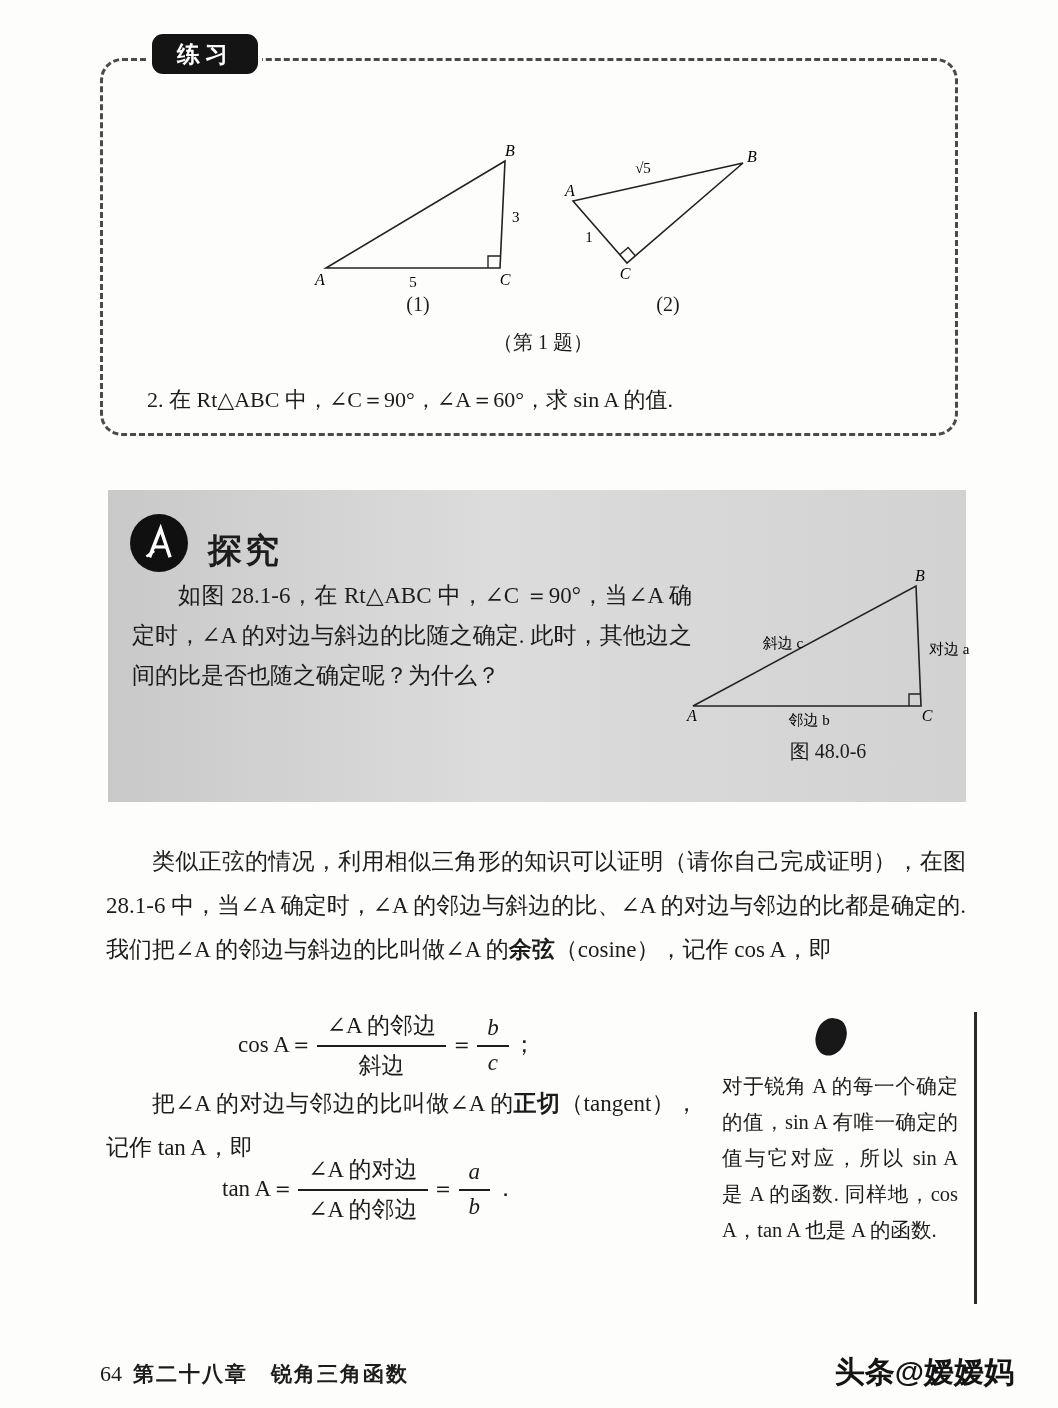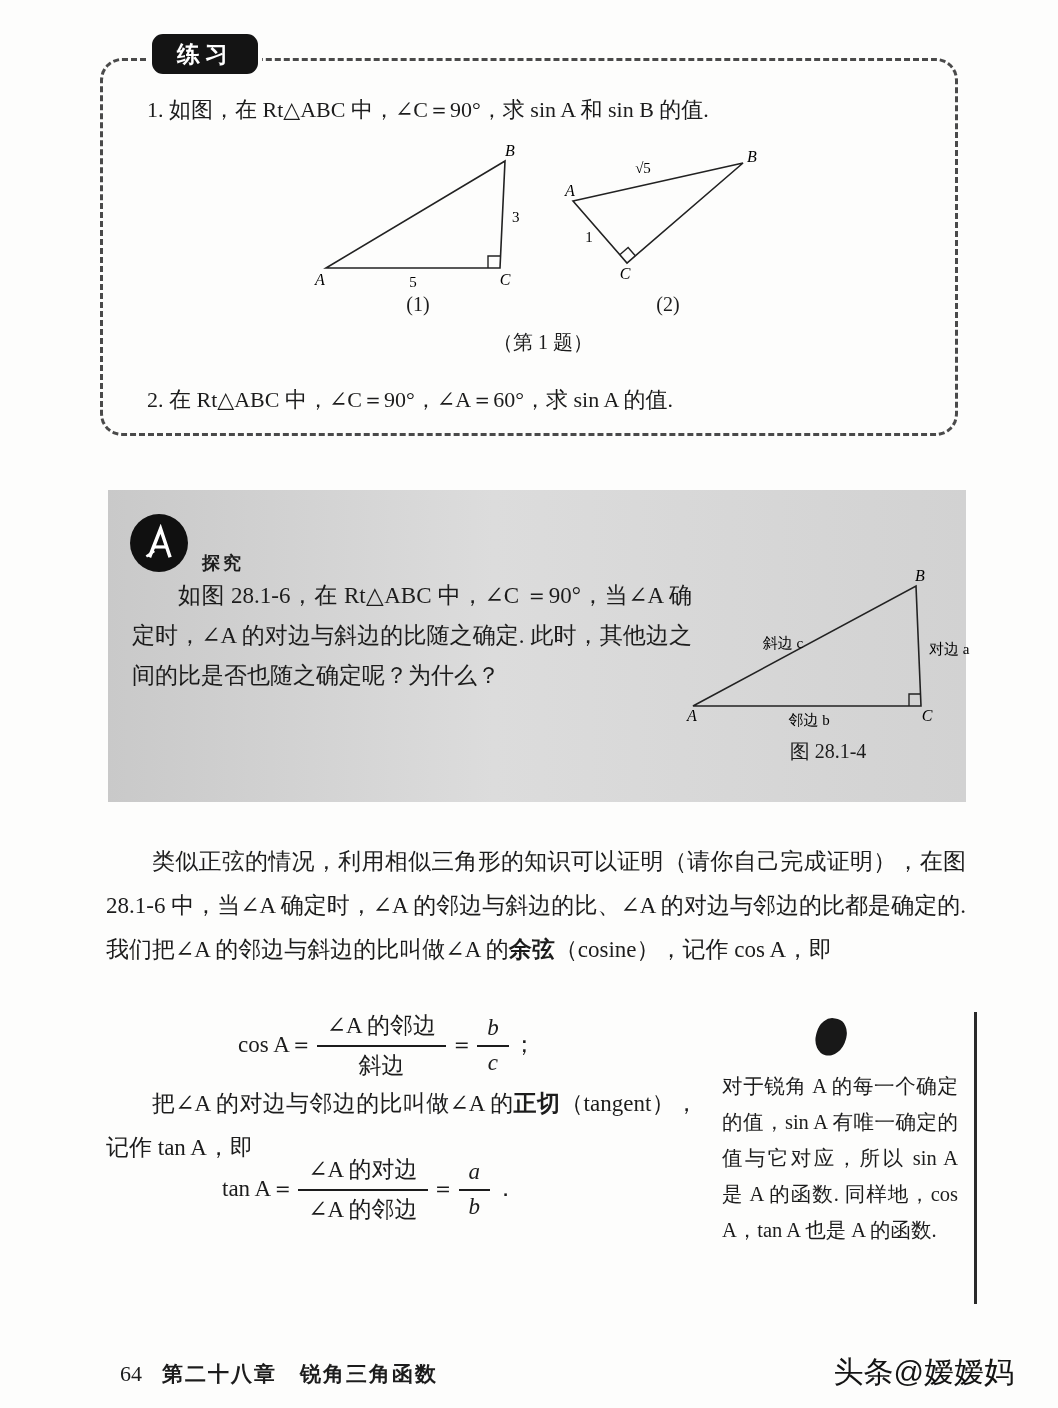"1. 如图，在 Rt△ABC 中，∠C＝90°，求 sin" div.problem { html: <div>1. 如图，在 Rt△ABC 中，∠C＝90°，求 sin A 和 sin B 的值.</div> -> none }
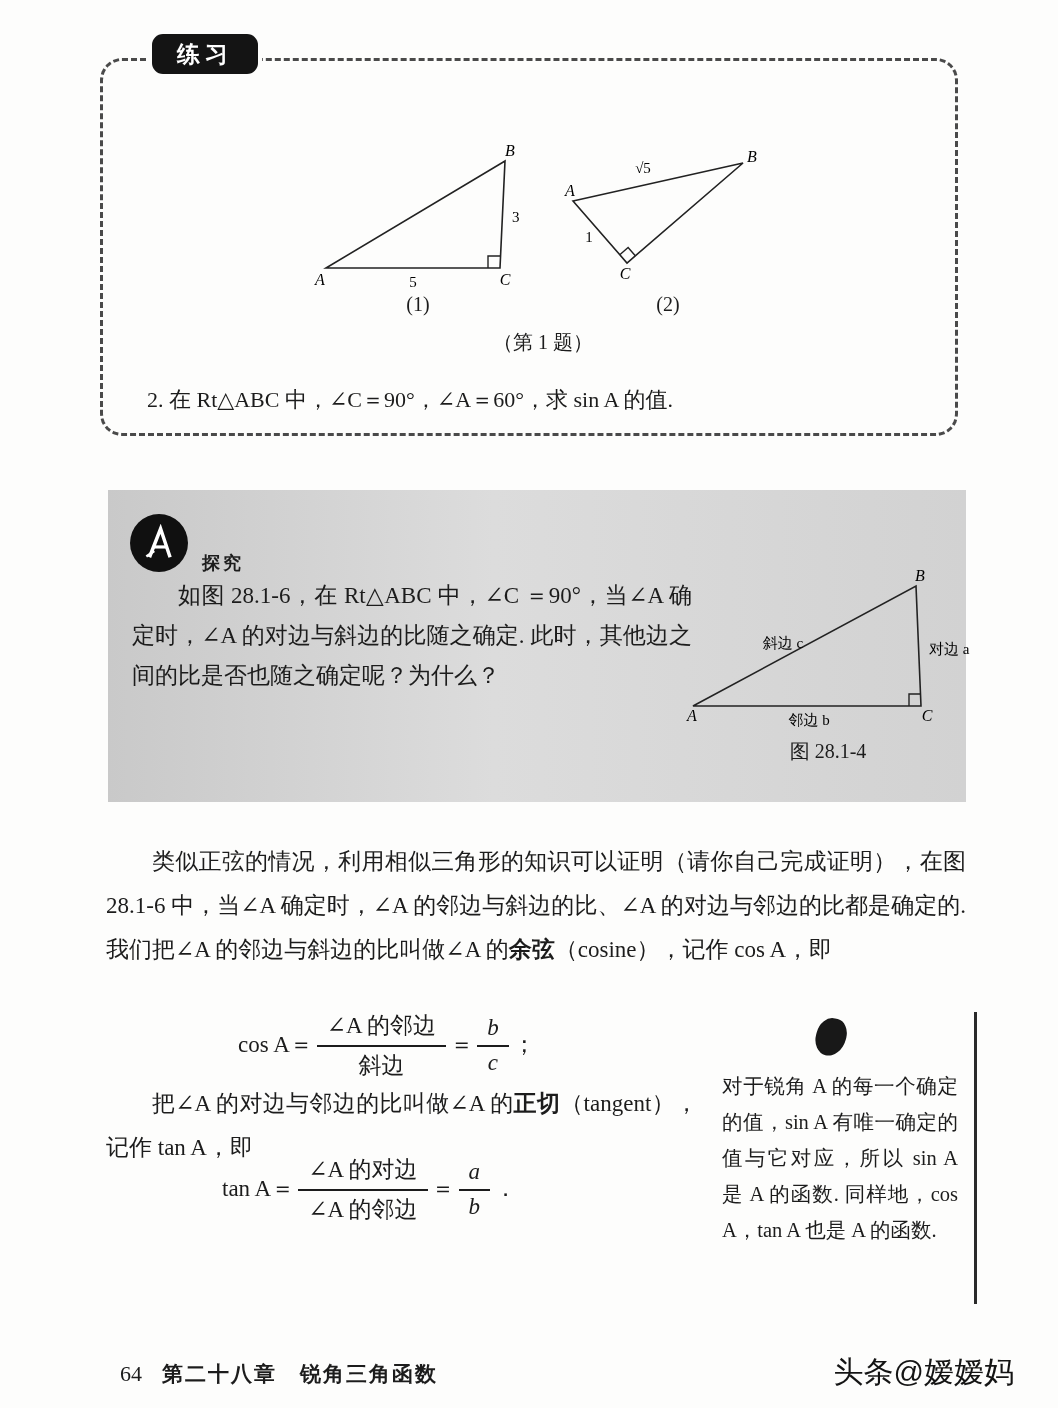"探究" .explore-label { font-size: 18px -> 34px; left: 94px -> 100px; margin-top: 23px -> none }
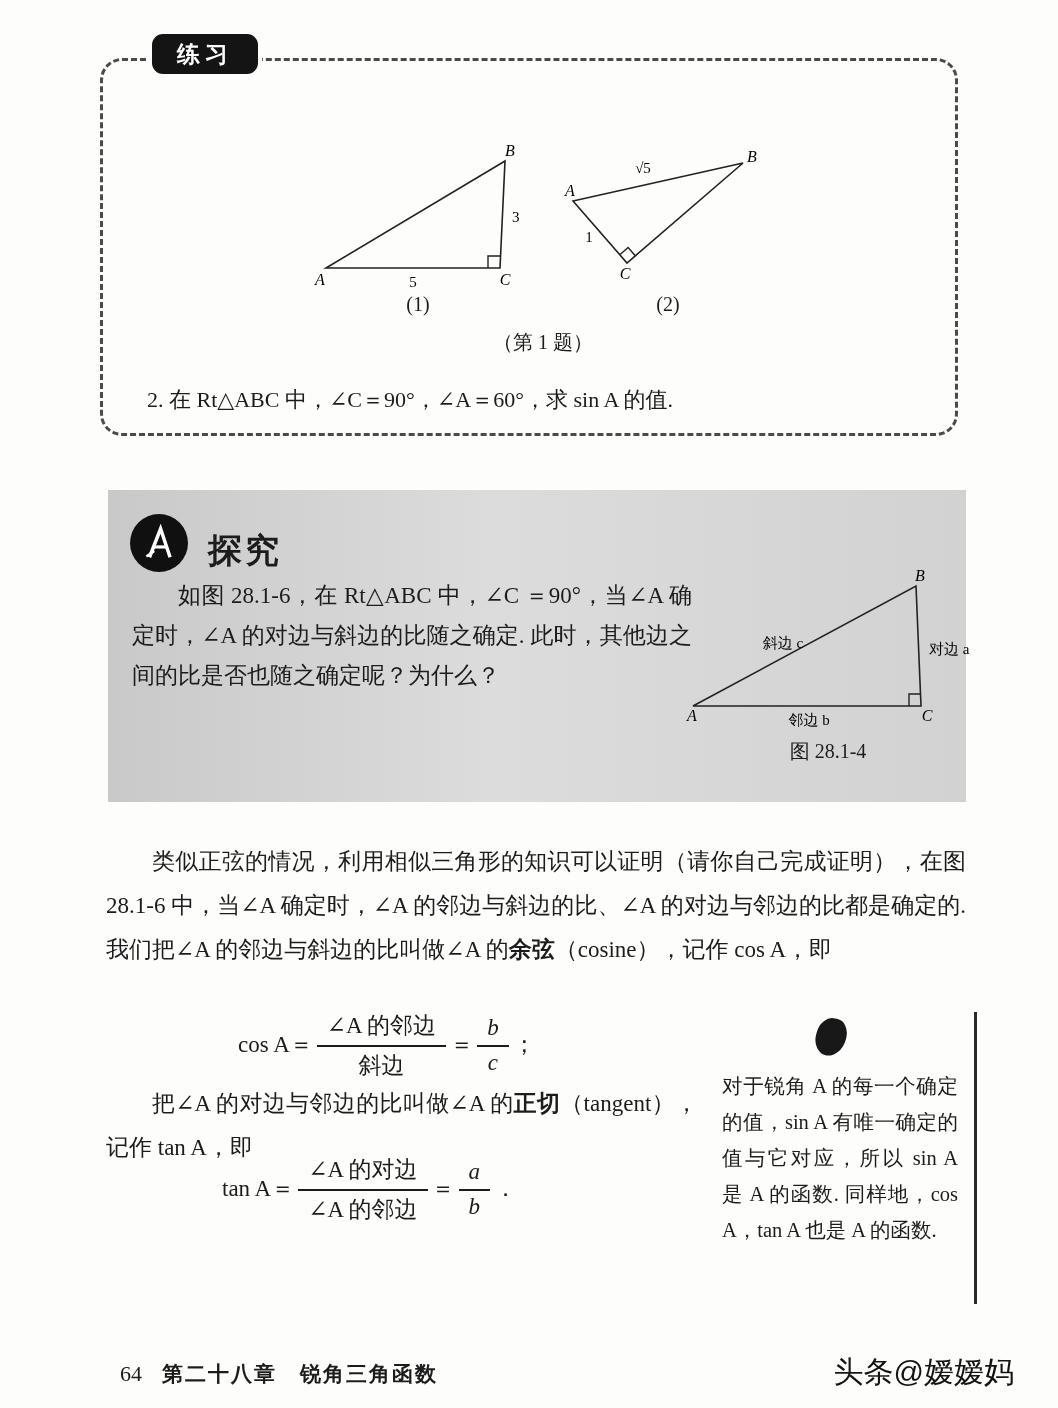"图 28.1-4" div.explore-fig-caption { text: 28.1-4 -> 48.0-6 }
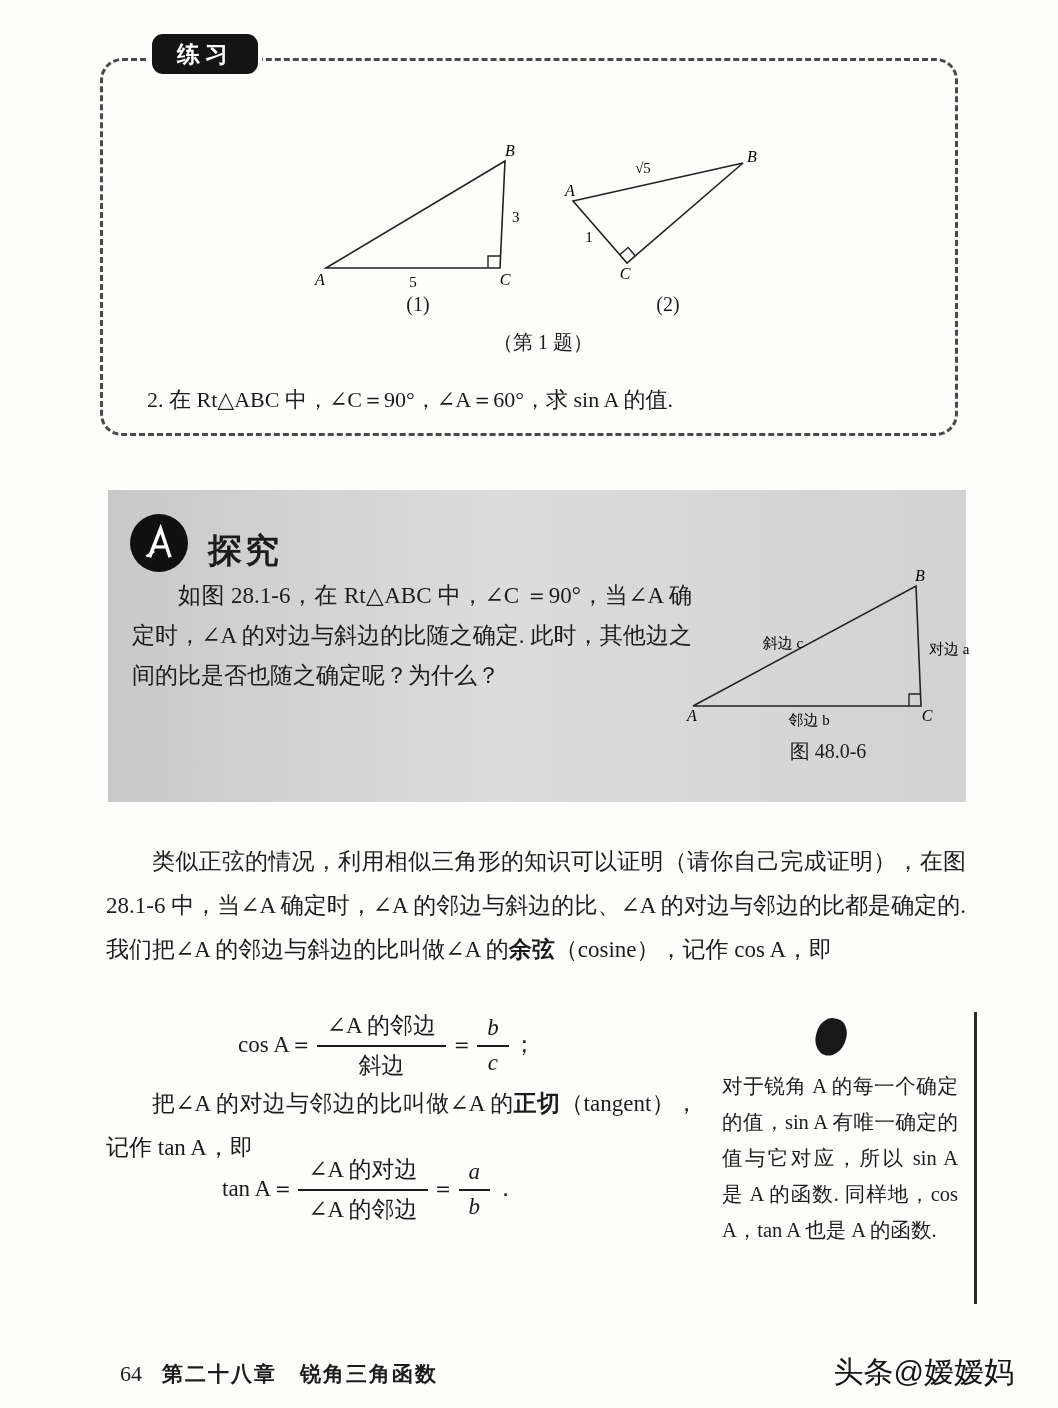"64" .footer { gap: 20px -> 11px; left: 120px -> 100px }
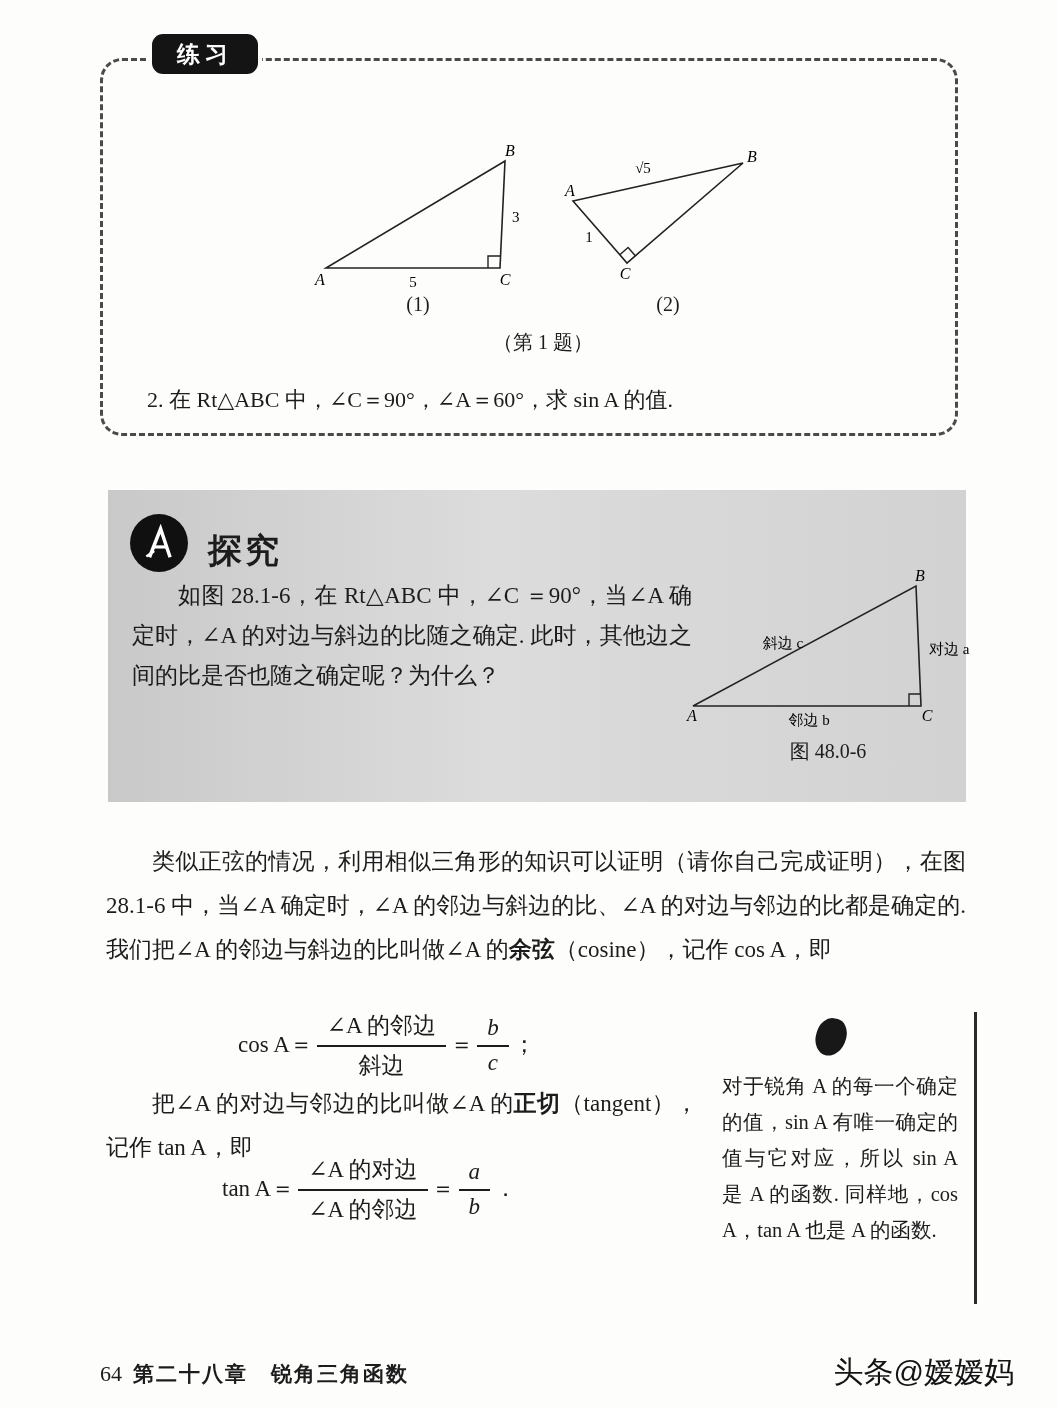"头条@嫒嫒妈" .watermark { font-weight: normal -> bold }
